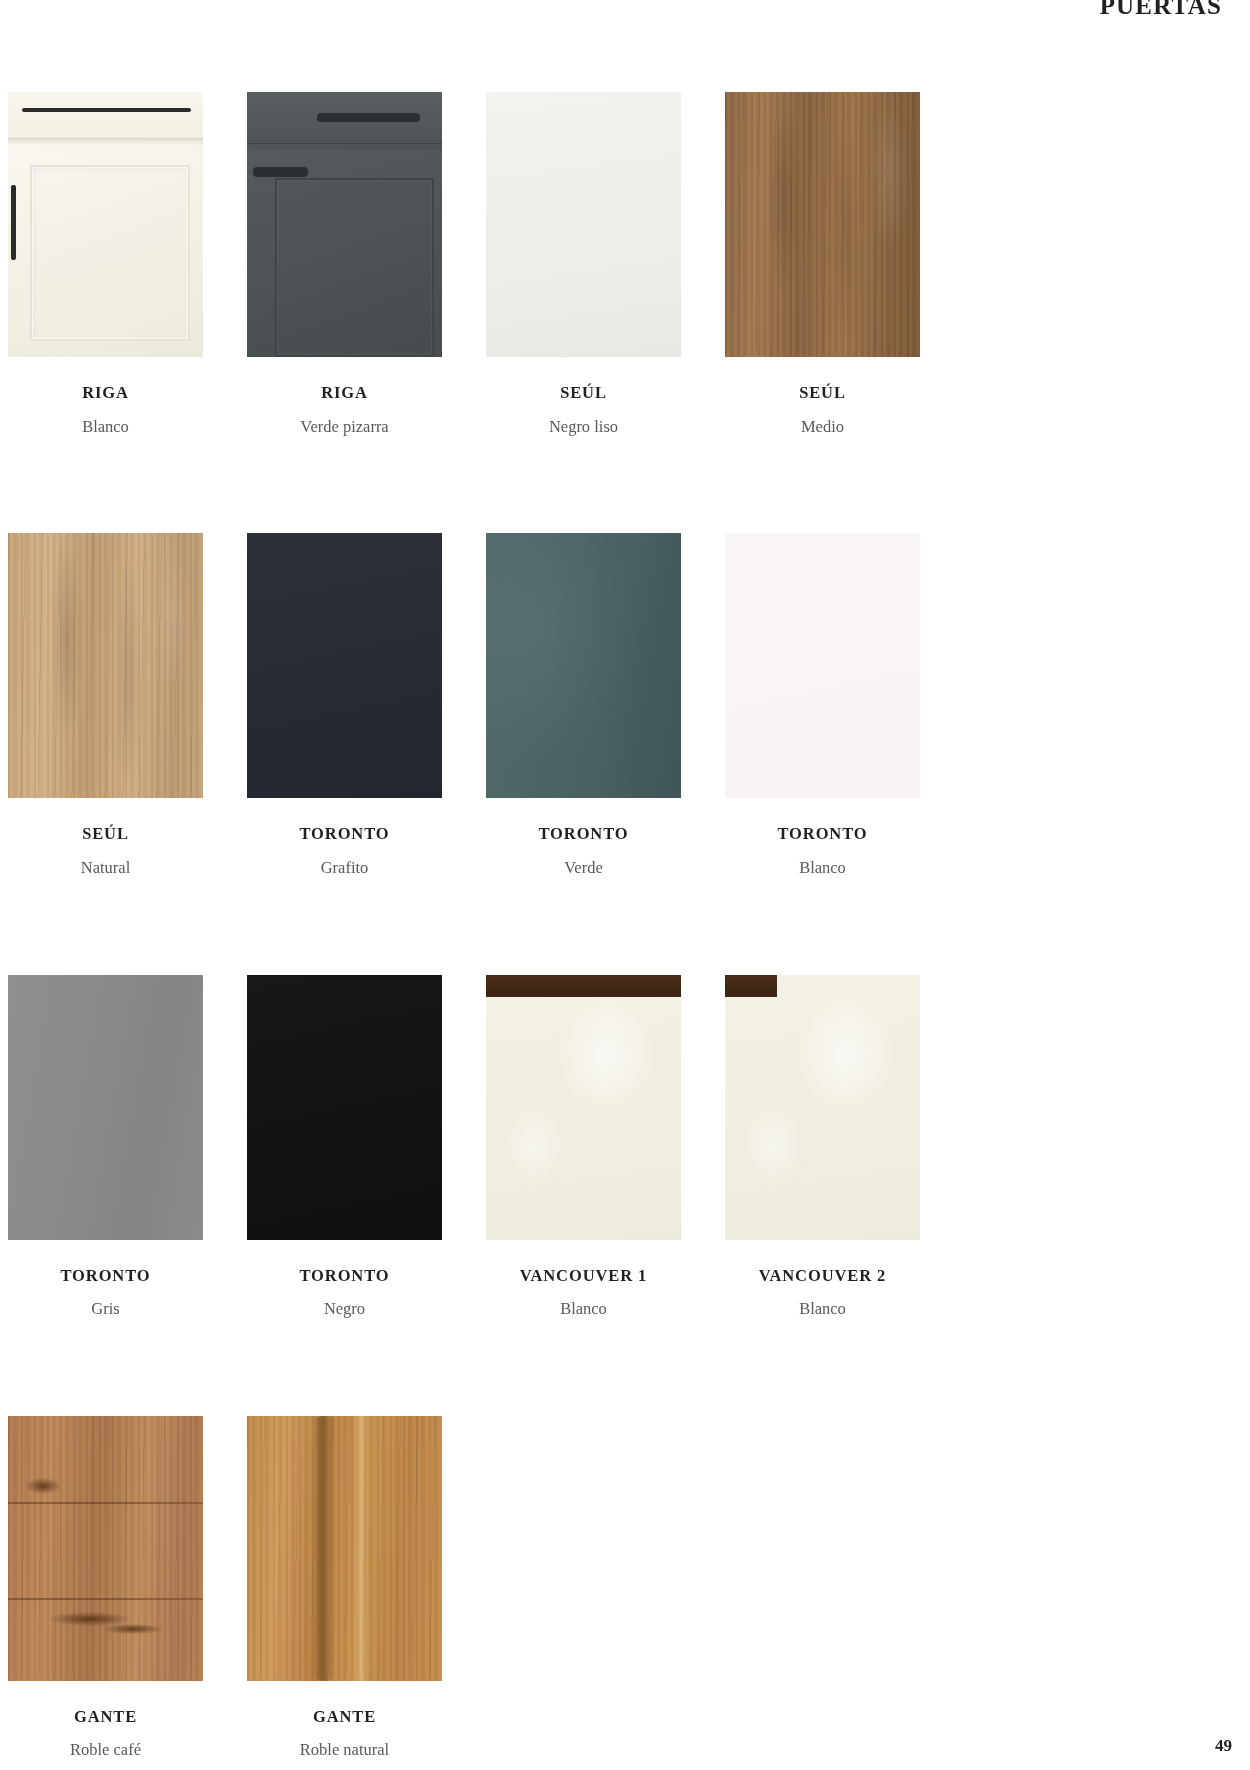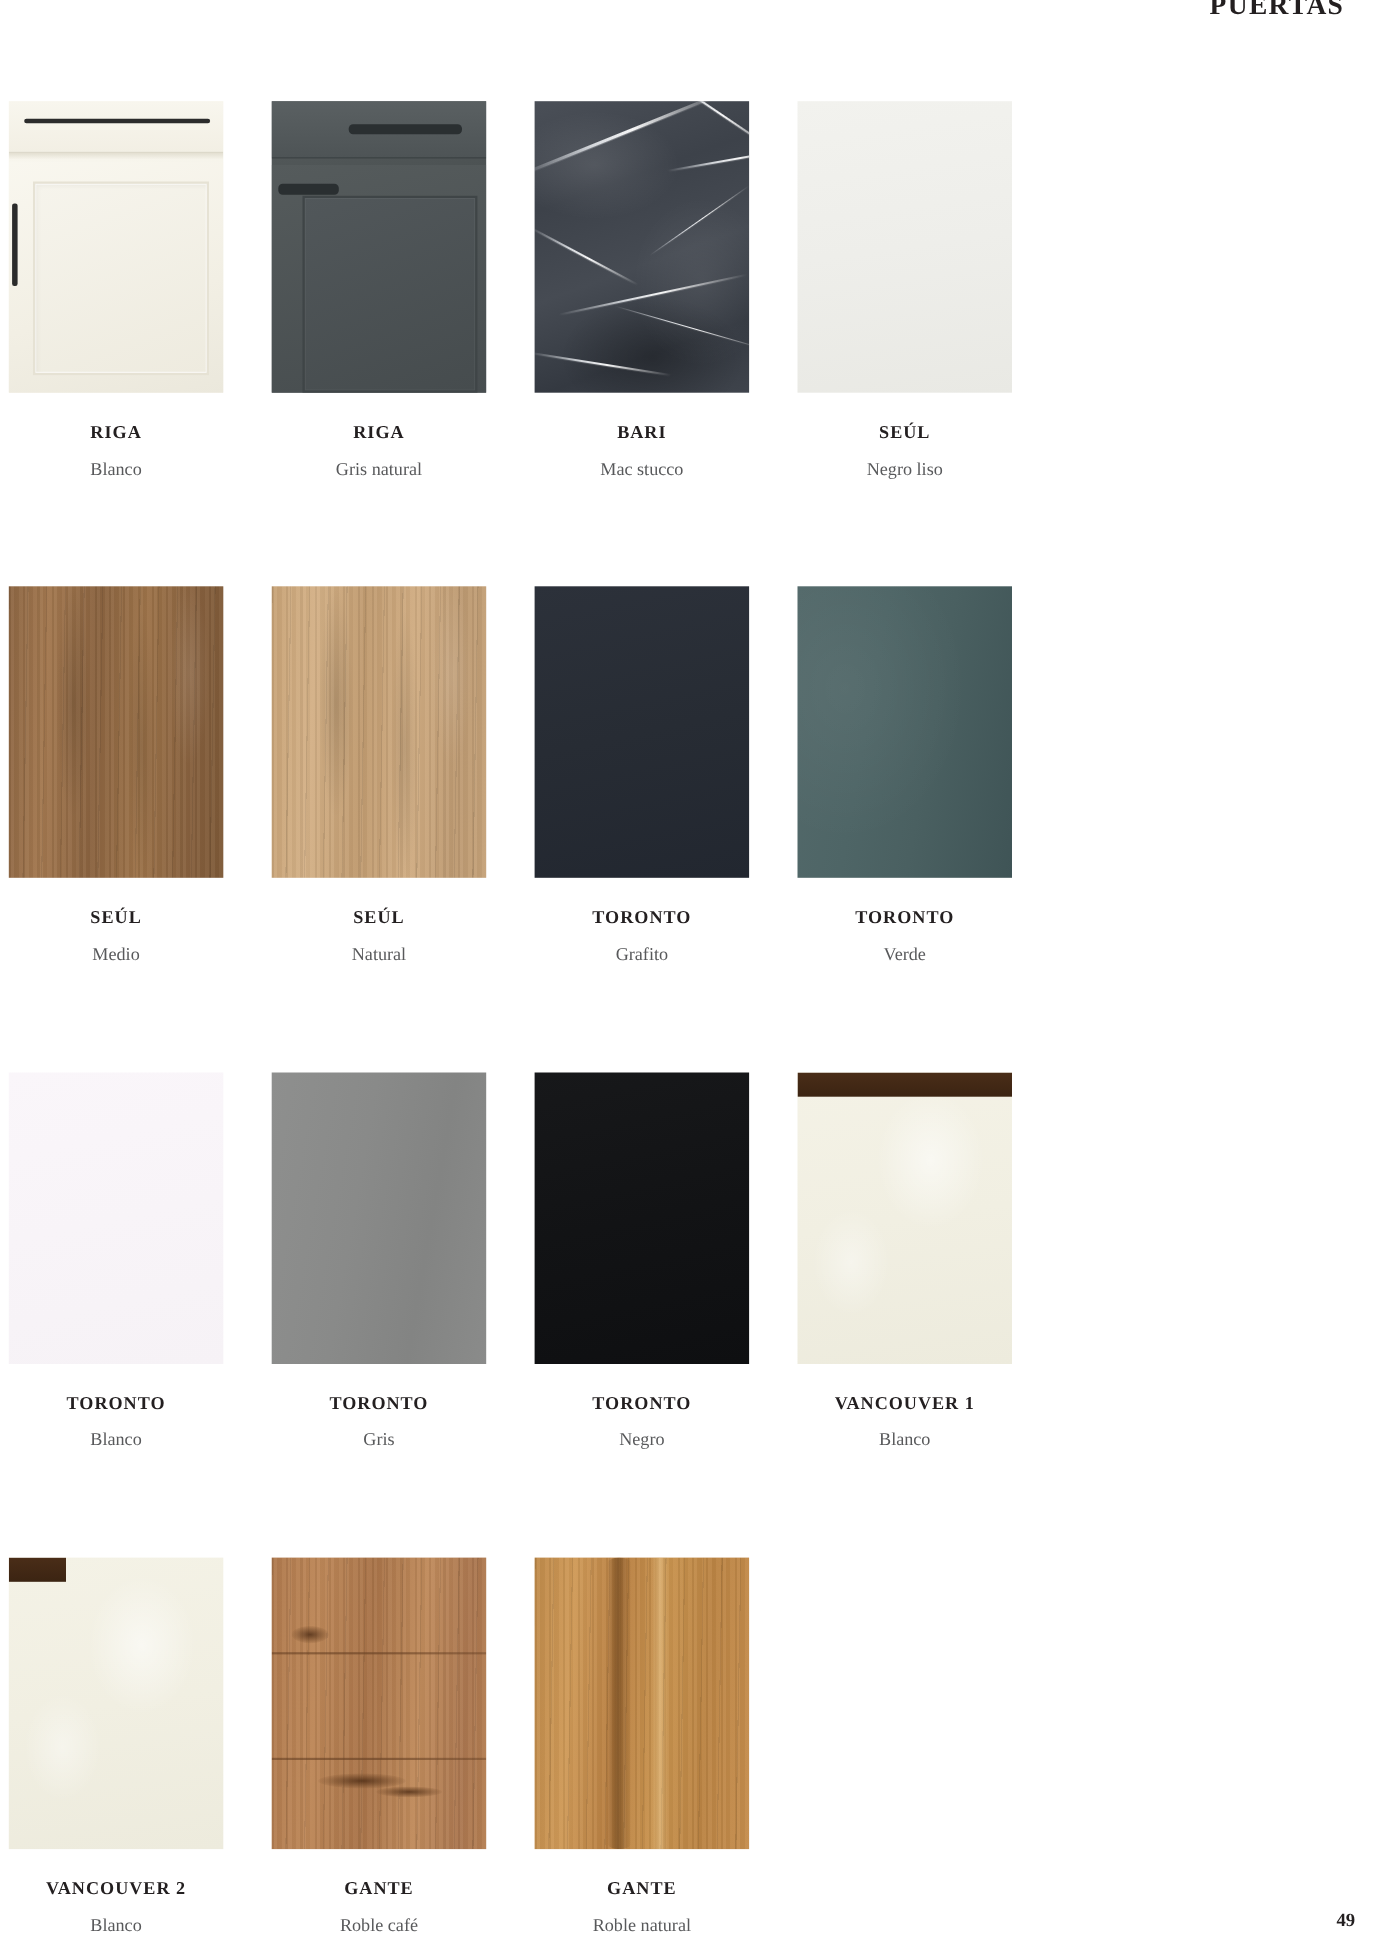"BARI" div.cell { html: <div> <div> <div></div> <div></div> <div></div> <div></div> <div></div> <div></div> <div></div> <div></div> </div> <div> <div>BARI</div> <div>Mac stucco</div> </div> </div> -> none }
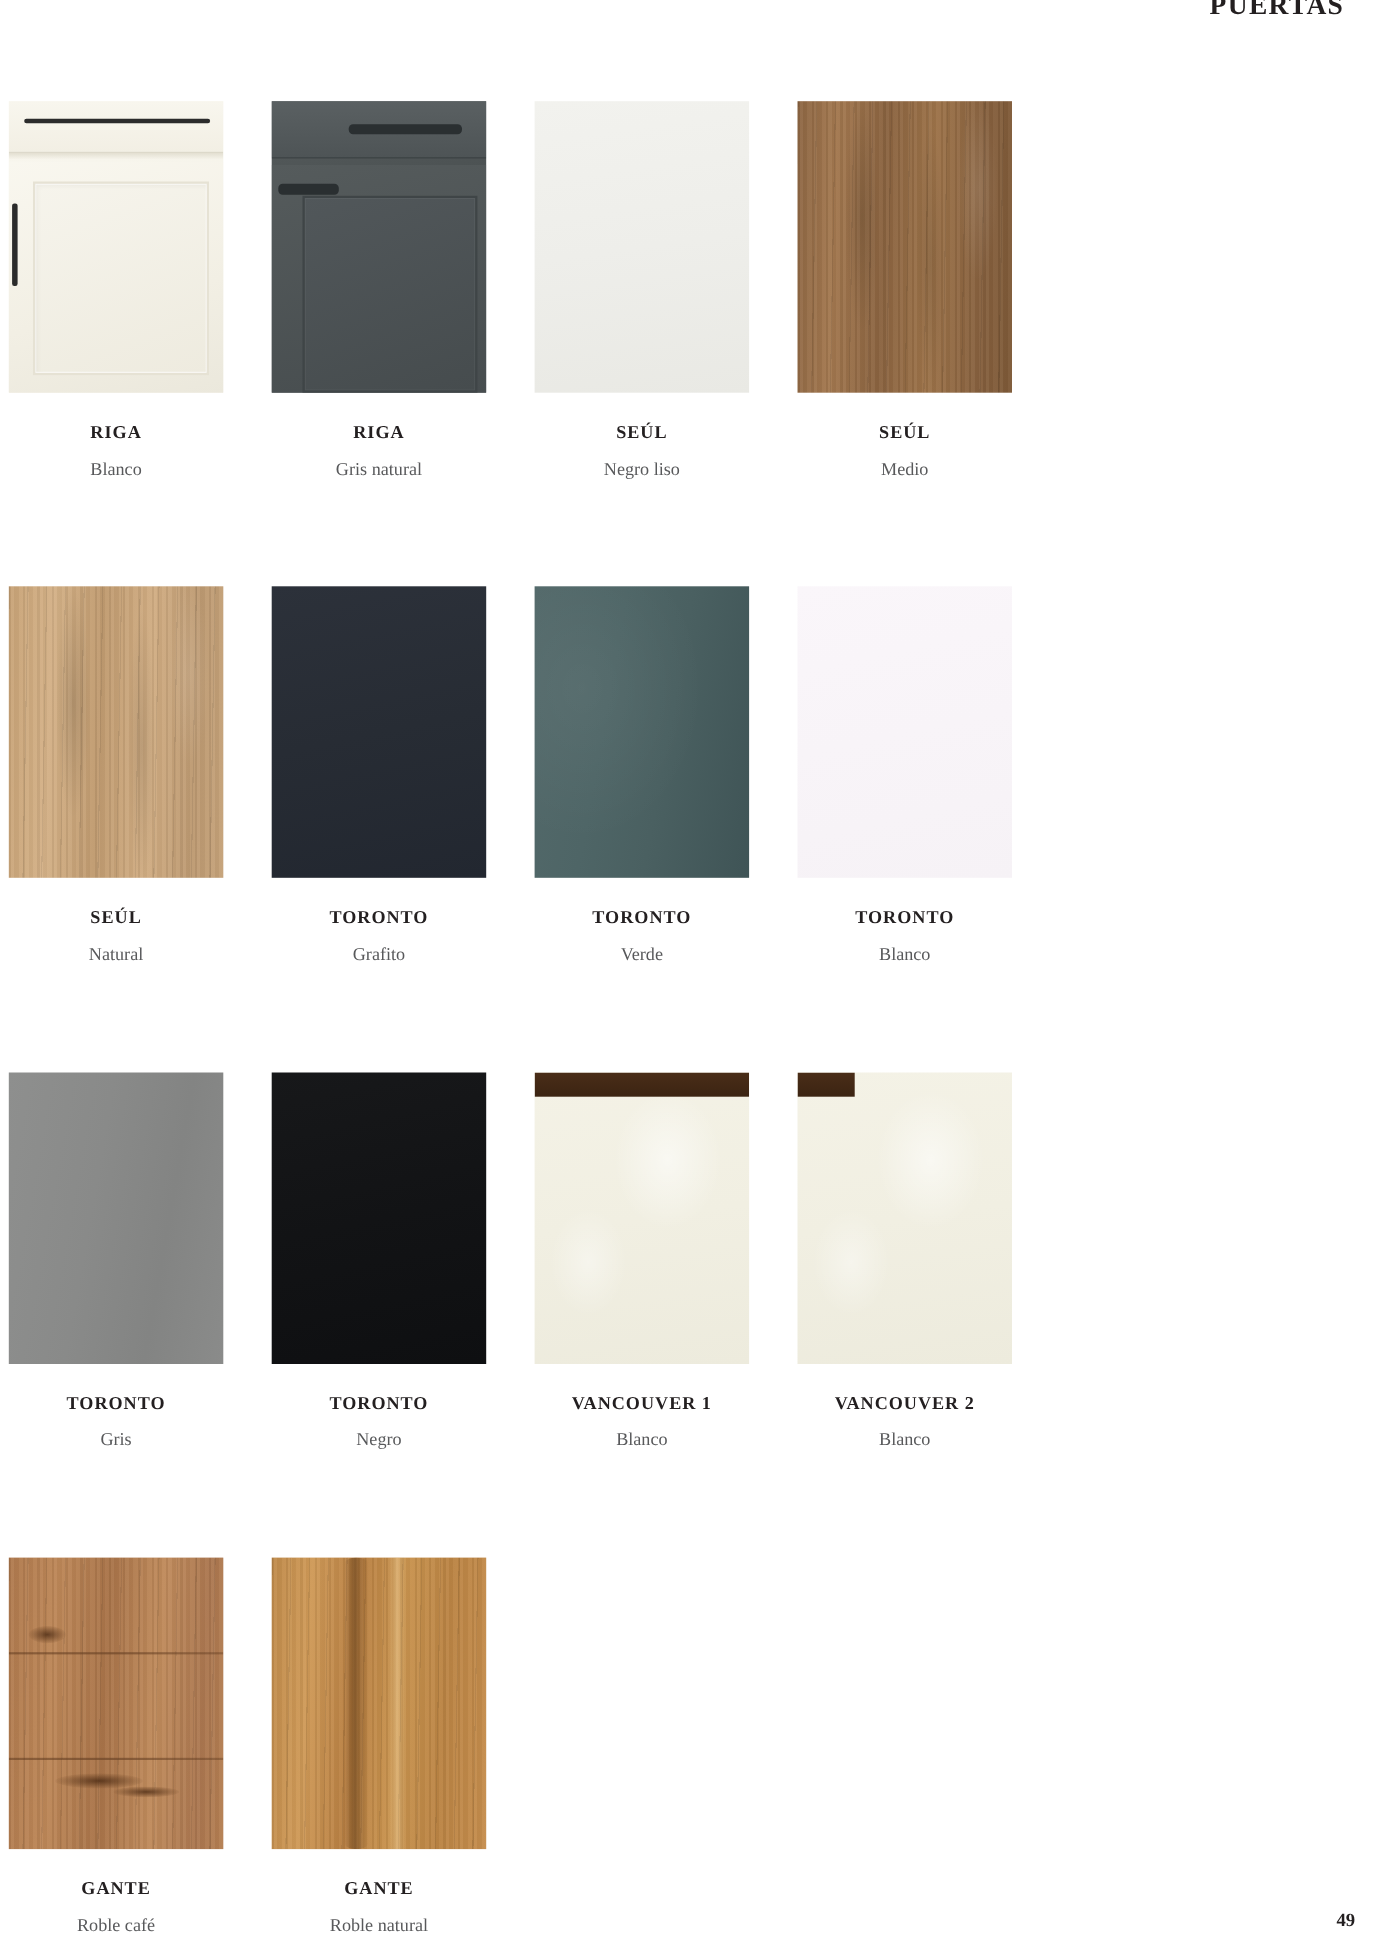"Gris natural" div.caption-finish { text: Gris natural -> Verde pizarra }
